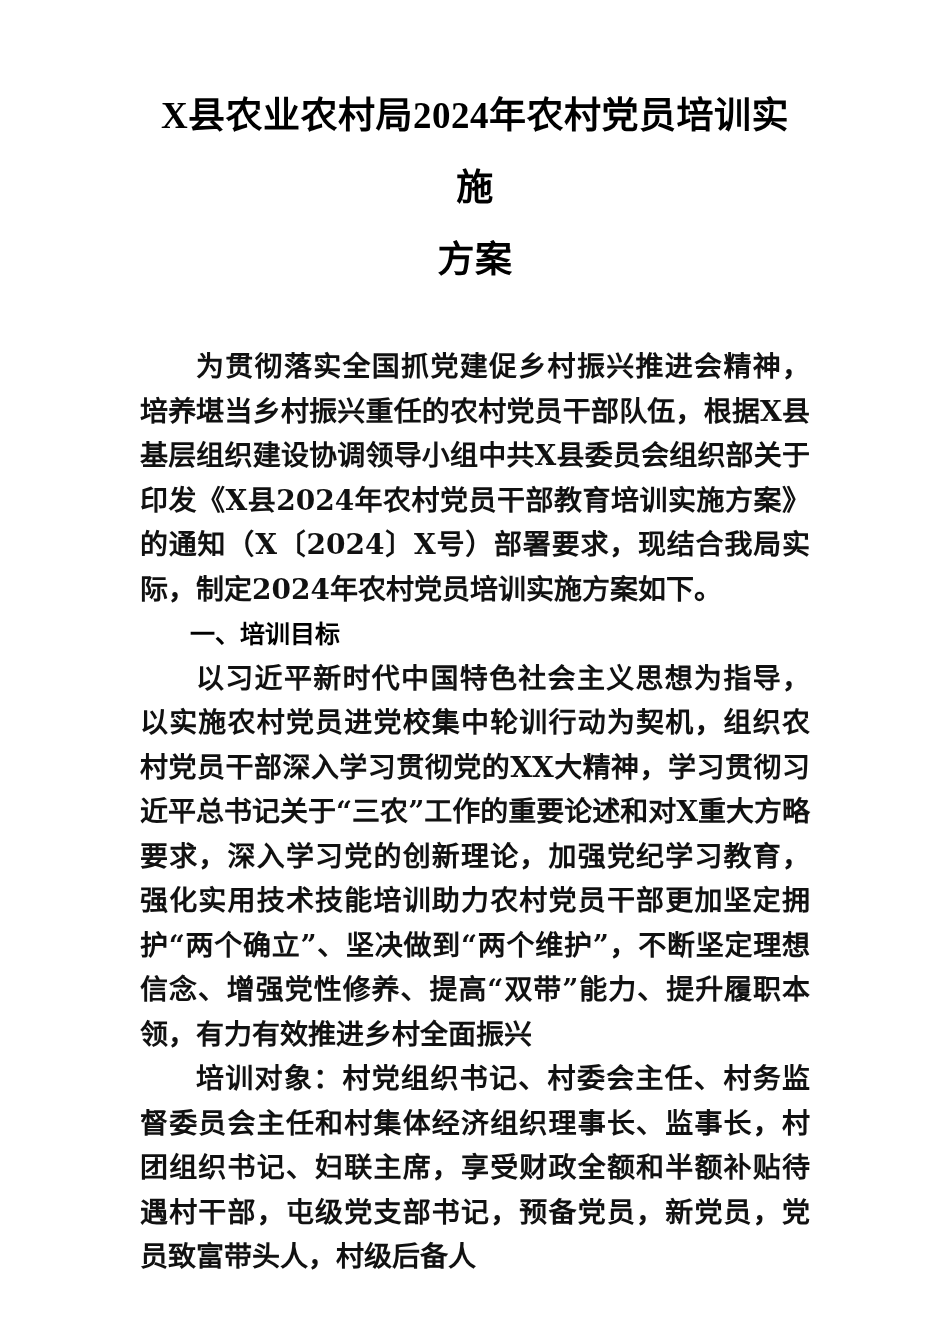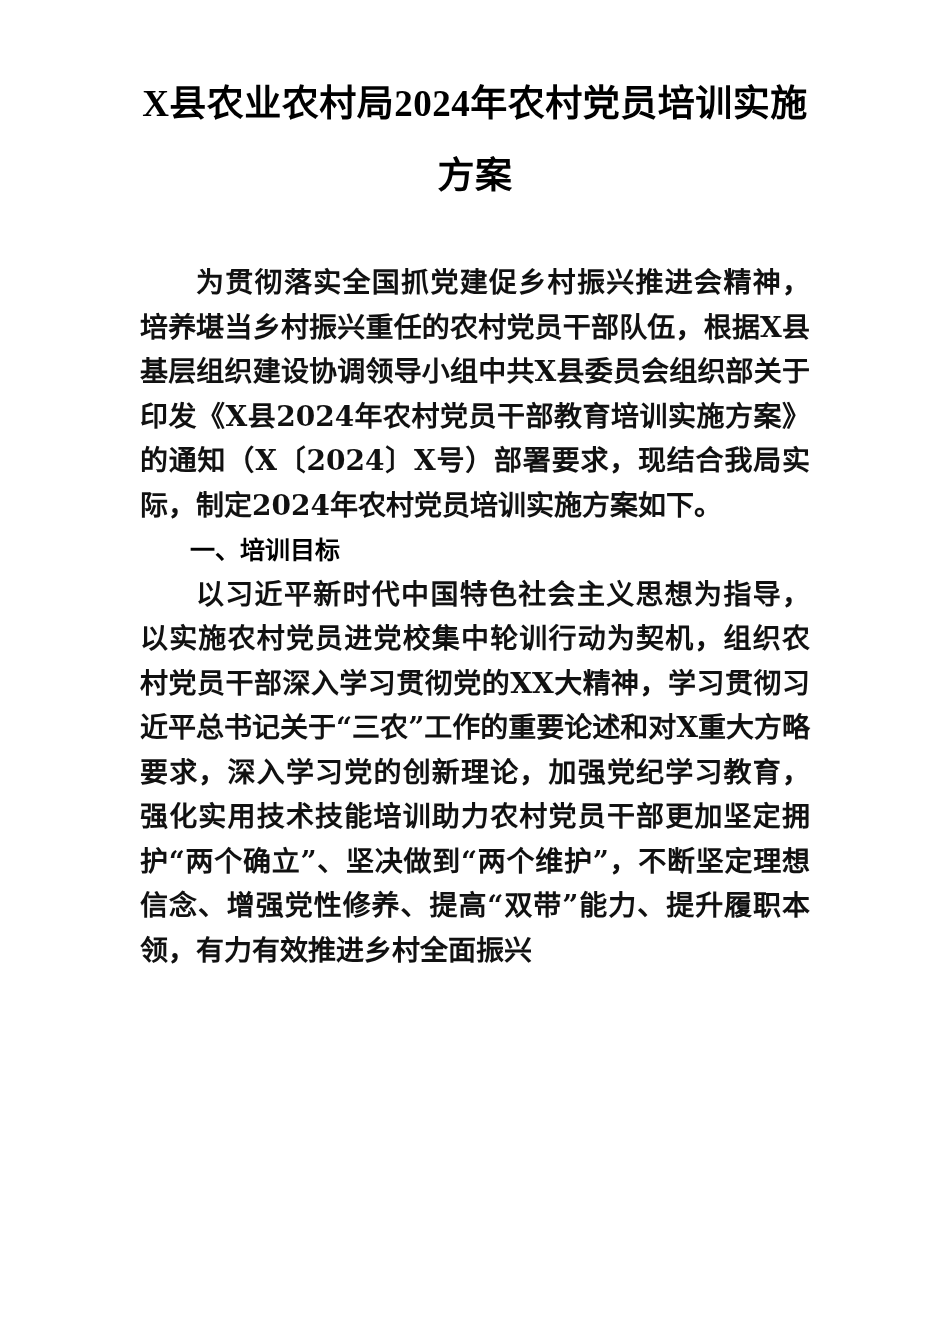"X县农业农村局2024年农村党员培训实施" .doc-title { margin: 0 -> 12px }
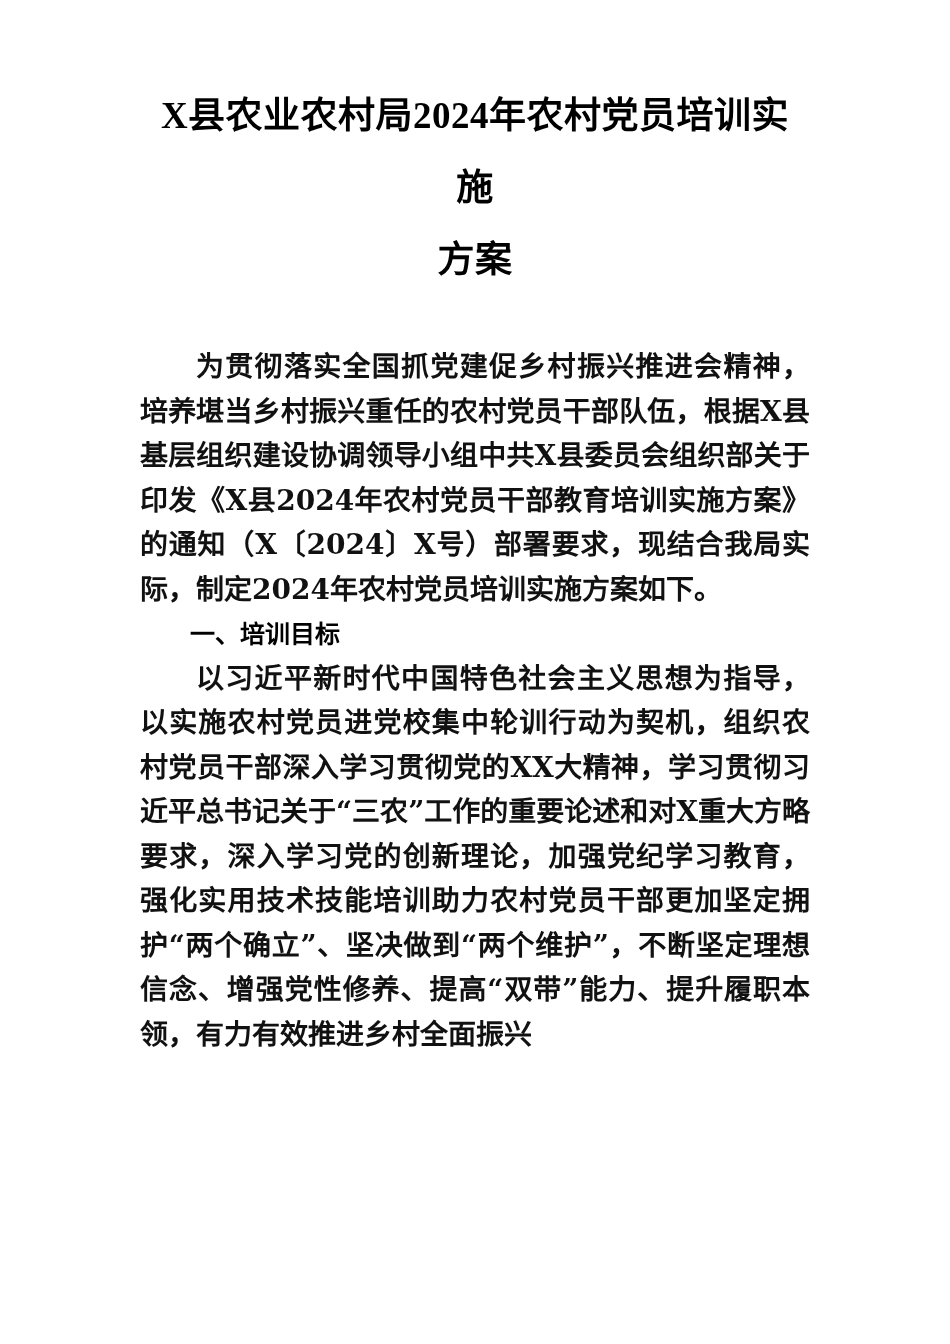"培训对象：村党组织书记、村委会主任、村务监督委员会主任和村集体经济组织理事长、监" p.body-para { html: none -> <p>培训对象：村党组织书记、村委会主任、村务监督委员会主任和村集体经济组织理事长、监事长，村团组织书记、妇联主席，享受财政全额和半额补贴待遇村干部，屯级党支部书记，预备党员，新党员，党员致富带头人，村级后备人</p> }
